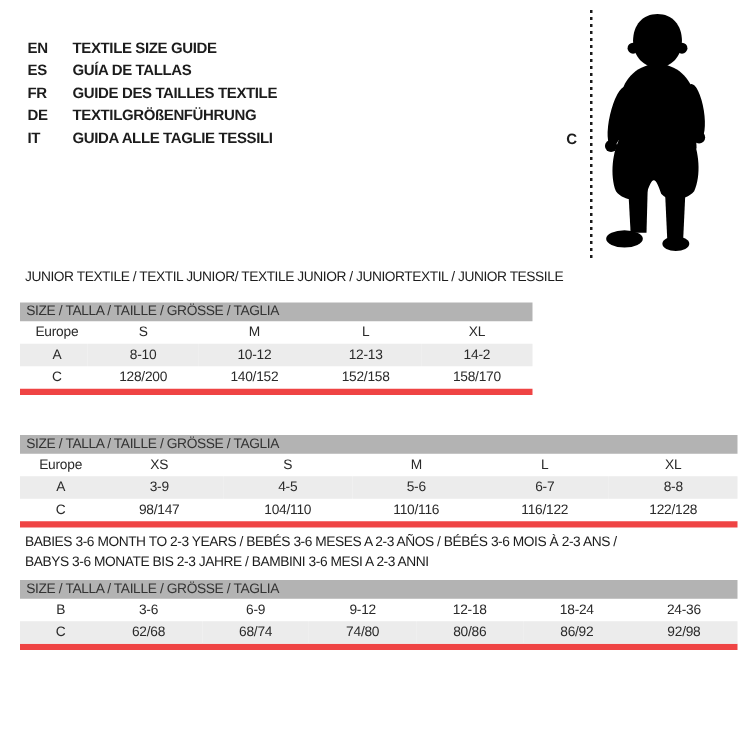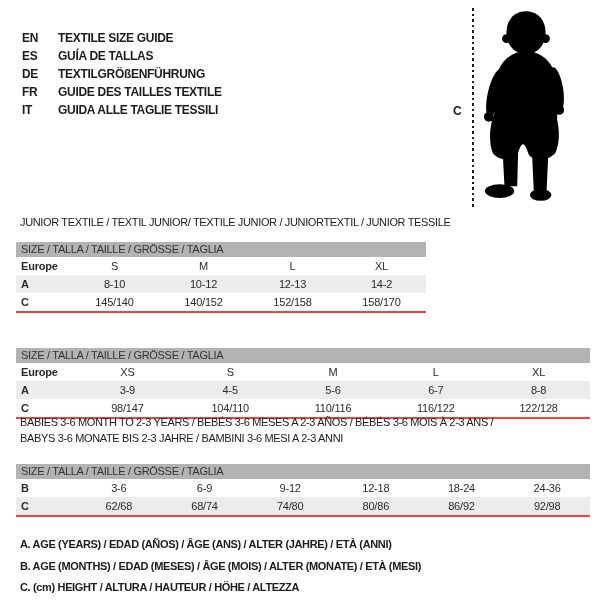"DE" div.lang-row { order: before "FR" -> after "FR" }
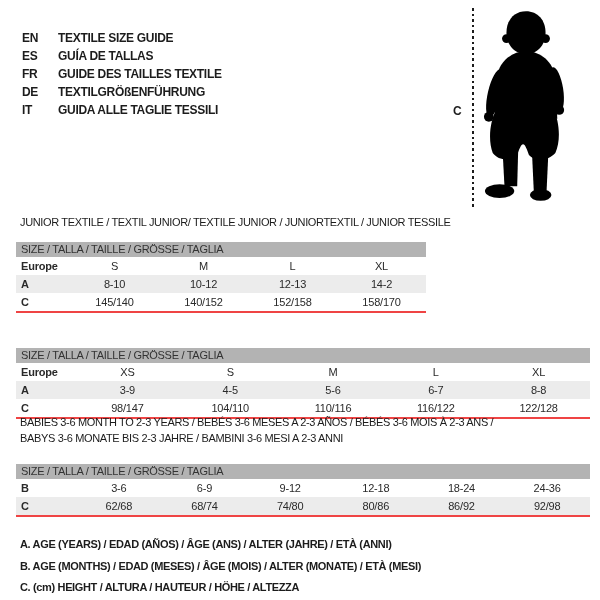"SIZE / TALLA / TAILLE" .tbl { border-bottom: 2px solid #ef4444 -> 5px solid #ef4444 }
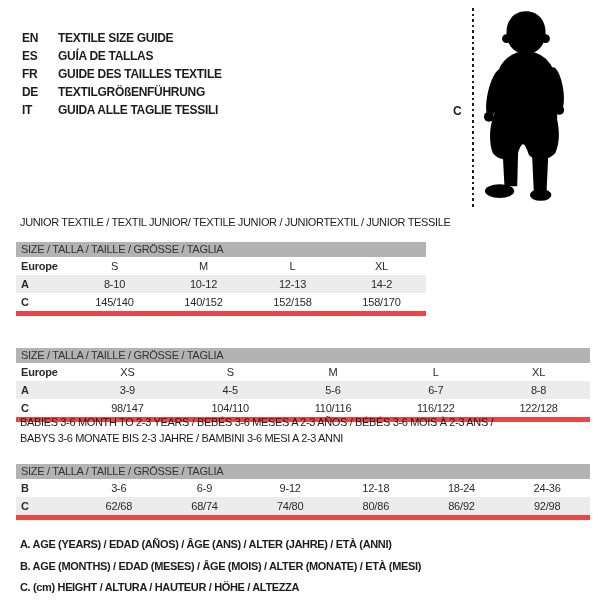"Europe" .tbl td.lbl { font-weight: bold -> none; text-align: left -> center }
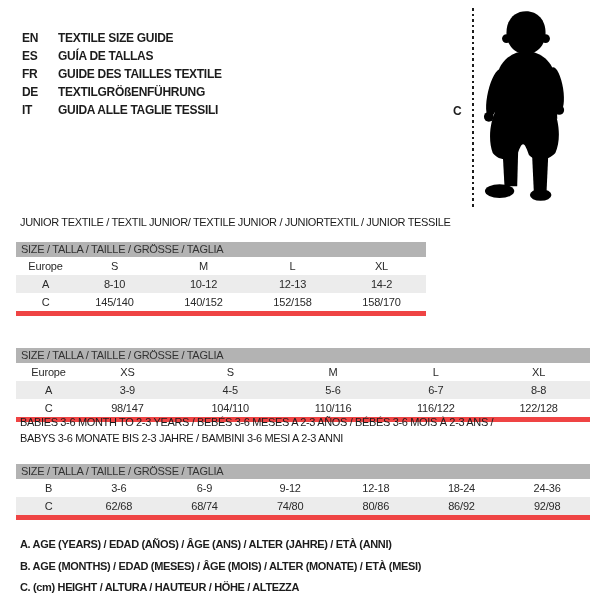"145/140" td { text: 145/140 -> 128/200 }
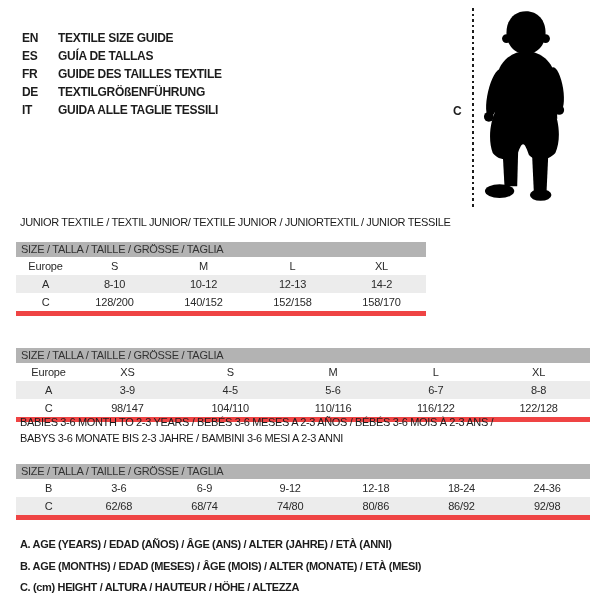"BABIES 3-6 MONTH TO 2-3" div.sec-title { top: 414px -> 426px }
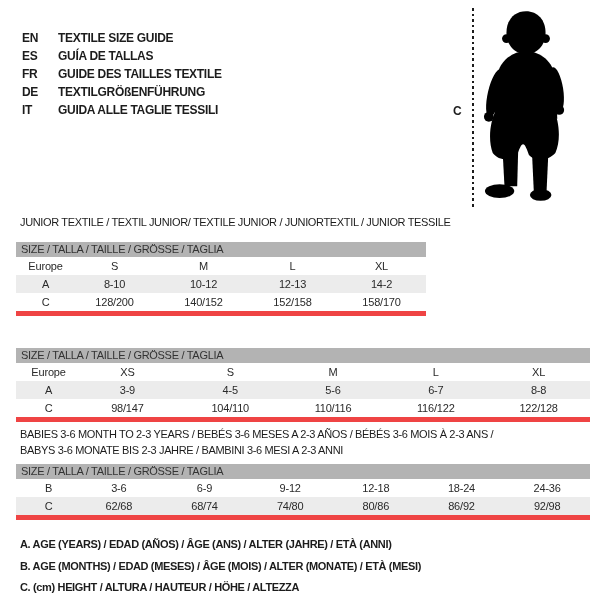"A. AGE (YEARS) / EDAD" div.legend { html: <div> <div>A. AGE (YEARS) / EDAD (AÑOS) / ÂGE (ANS) / ALTER (JAHRE) / ETÀ (ANNI)</div> <div>B. AGE (MONTHS) / EDAD (MESES) / ÂGE (MOIS) / ALTER (MONATE) / ETÀ (MESI)</div> <div>C. (cm) HEIGHT / ALTURA / HAUTEUR / HÖHE / ALTEZZA</div> </div> -> none }
